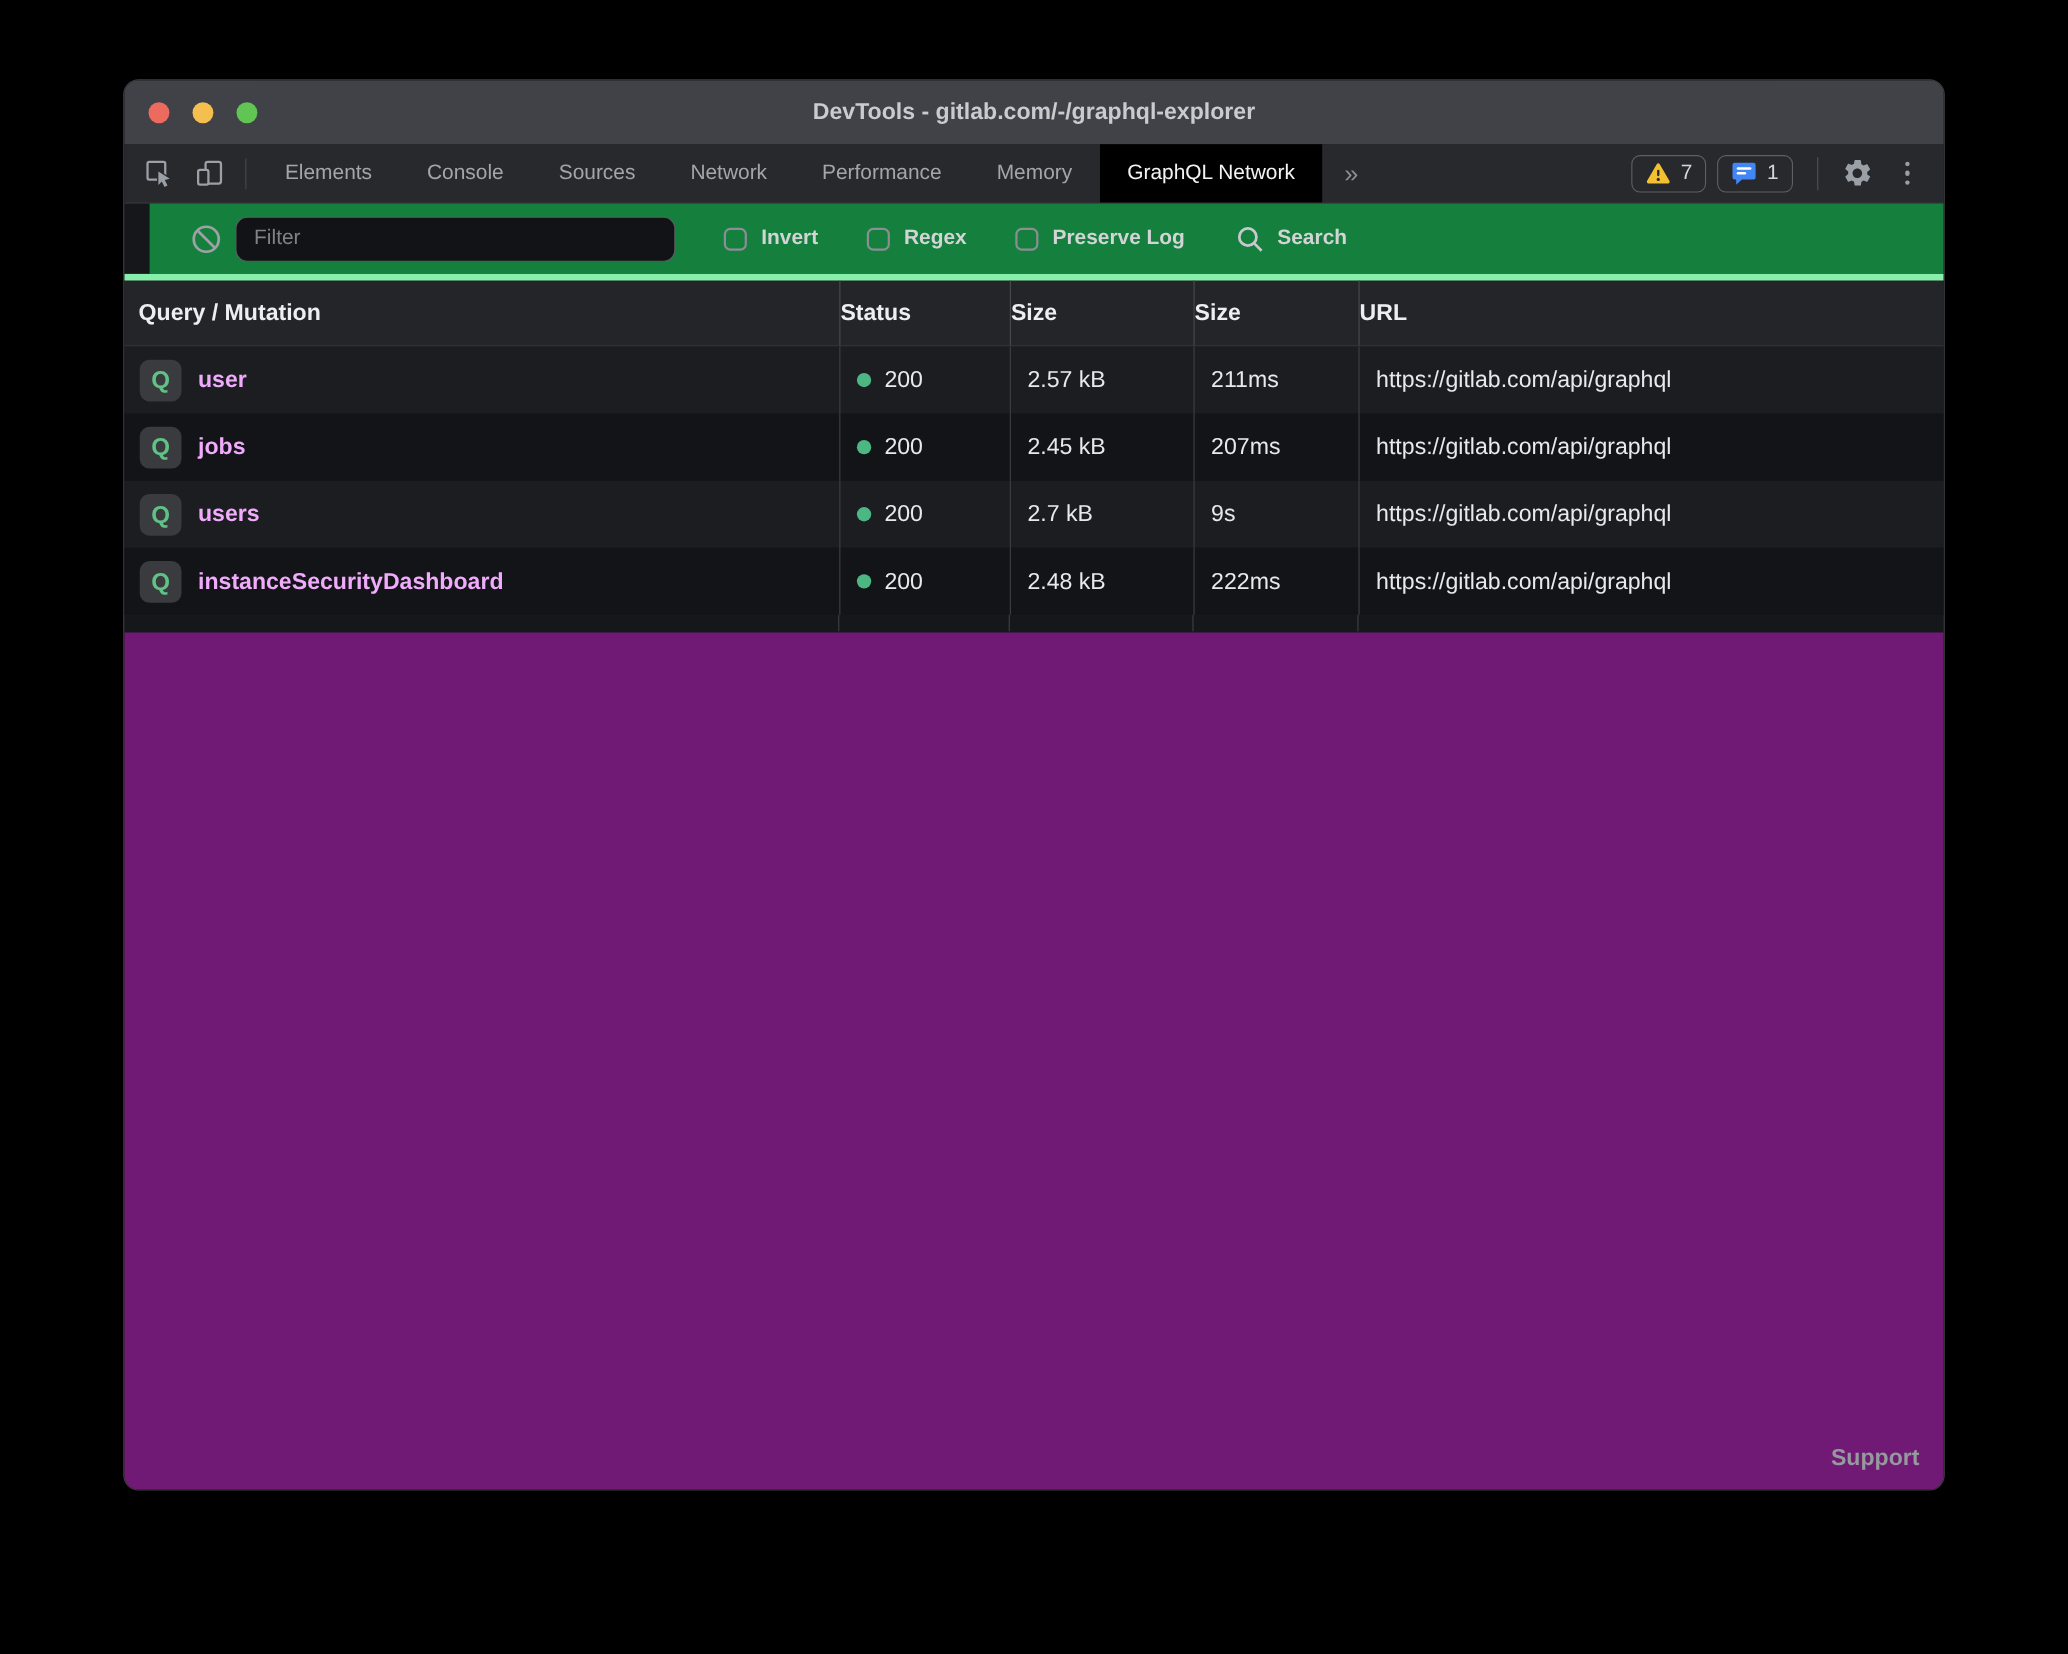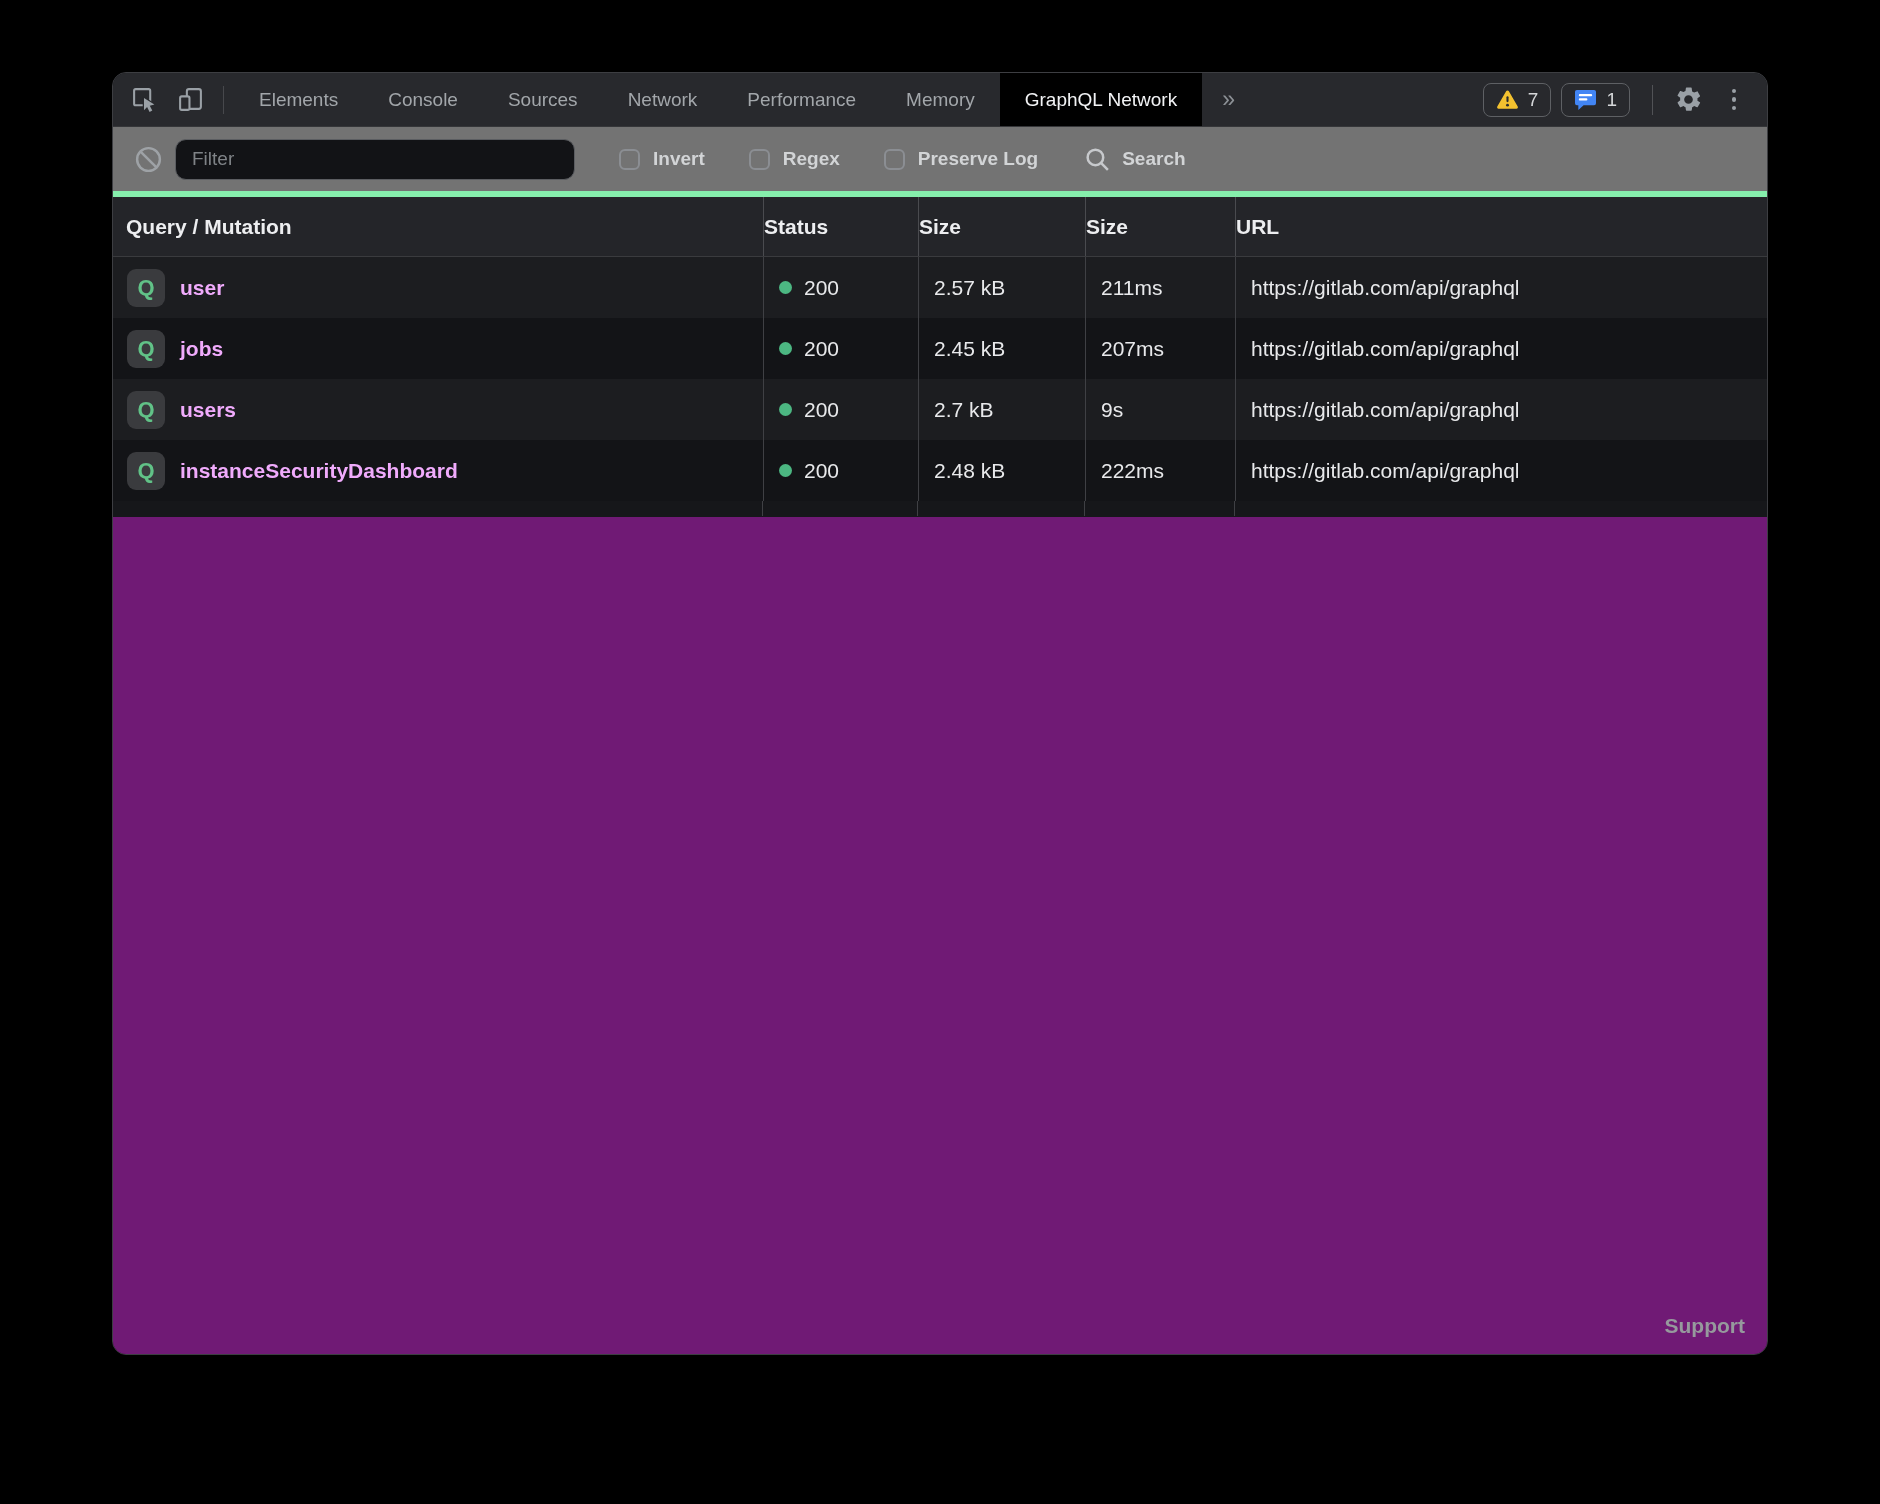"DevTools - gitlab.com/-/graphql-explorer" div.titlebar { html: none -> <div> <div> <span></span> <span></span> <span></span> </div> <div>DevTools - gitlab.com/-/graphql-explorer</div> </div> }
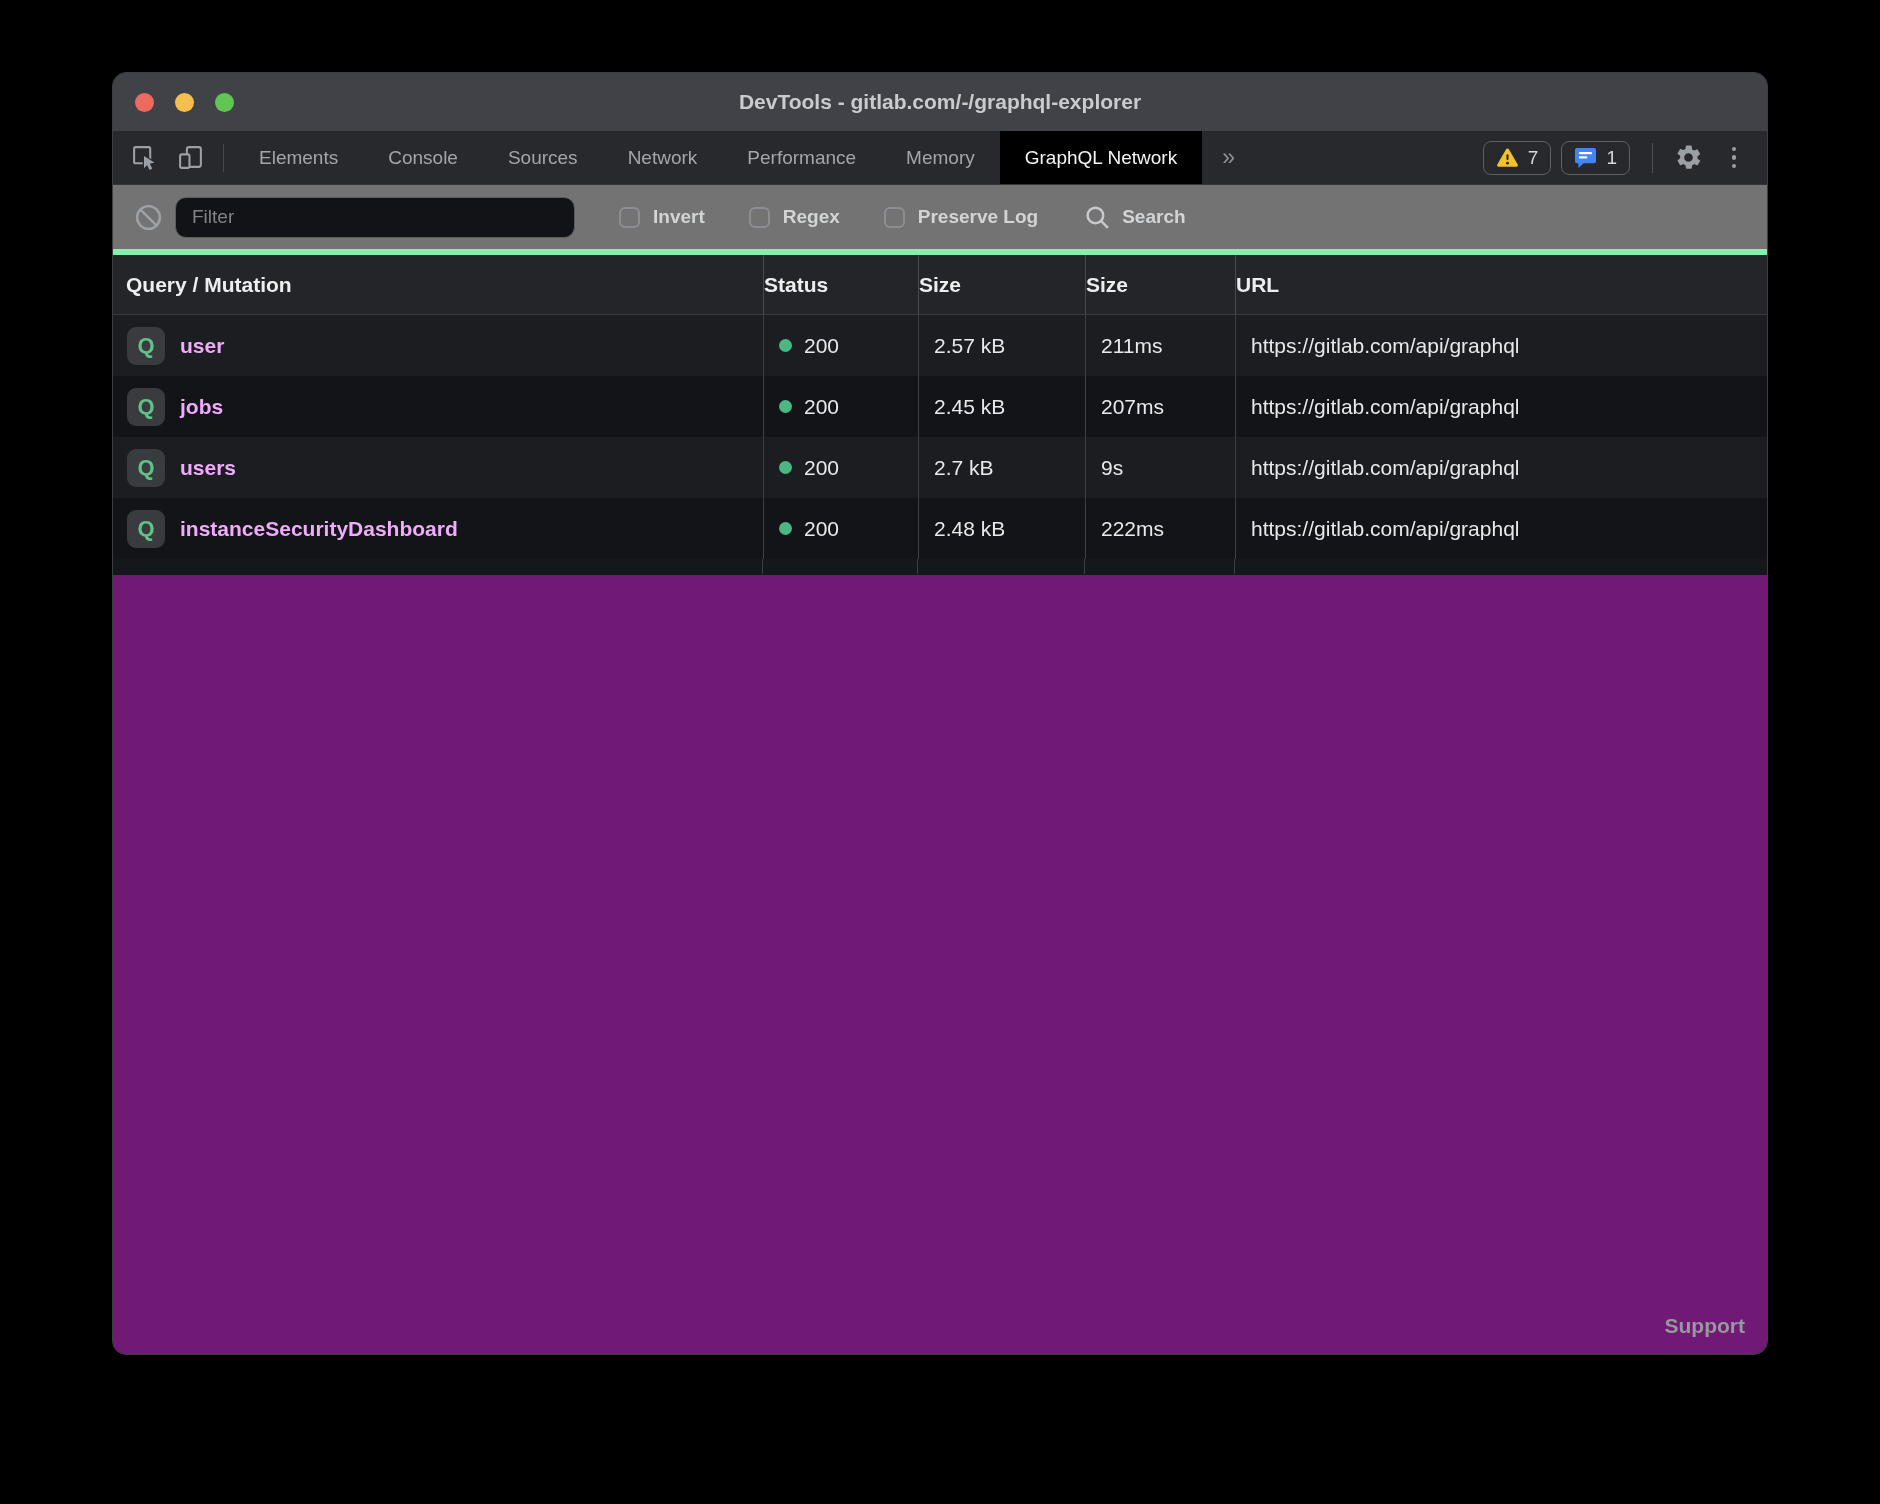"Filter" .toolbar { background: #737373 -> #15803d; margin-left: none -> 23px; padding-left: 14px -> 30px }
